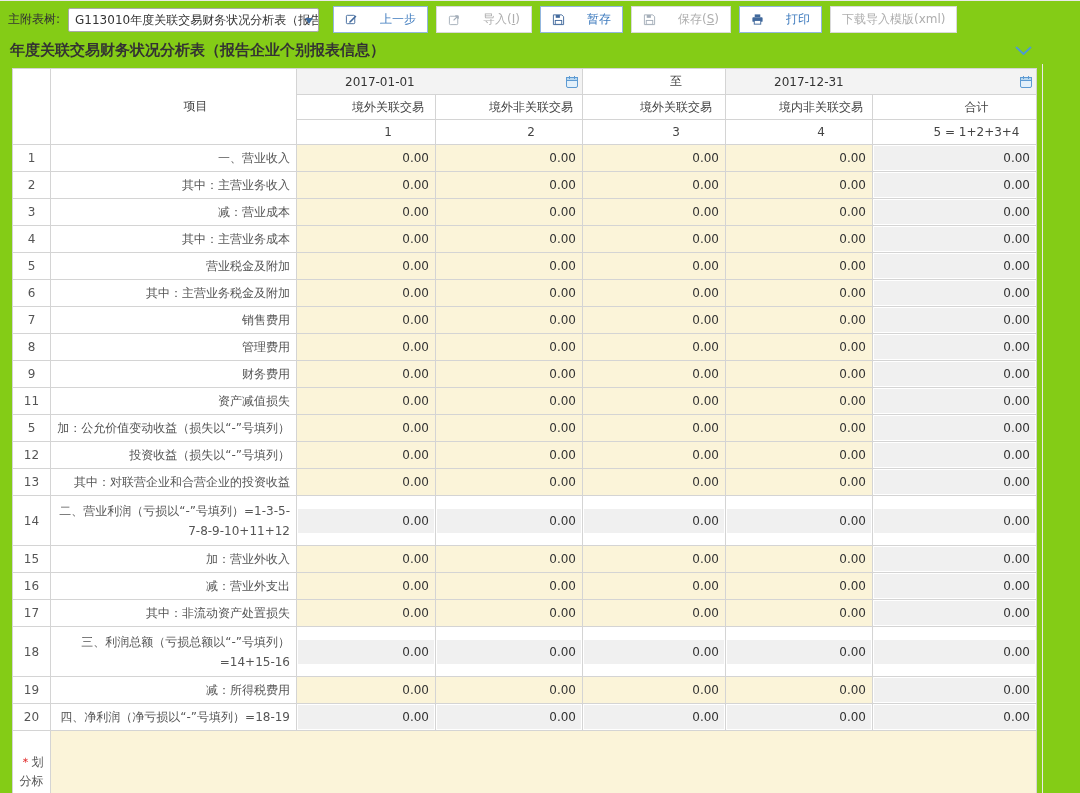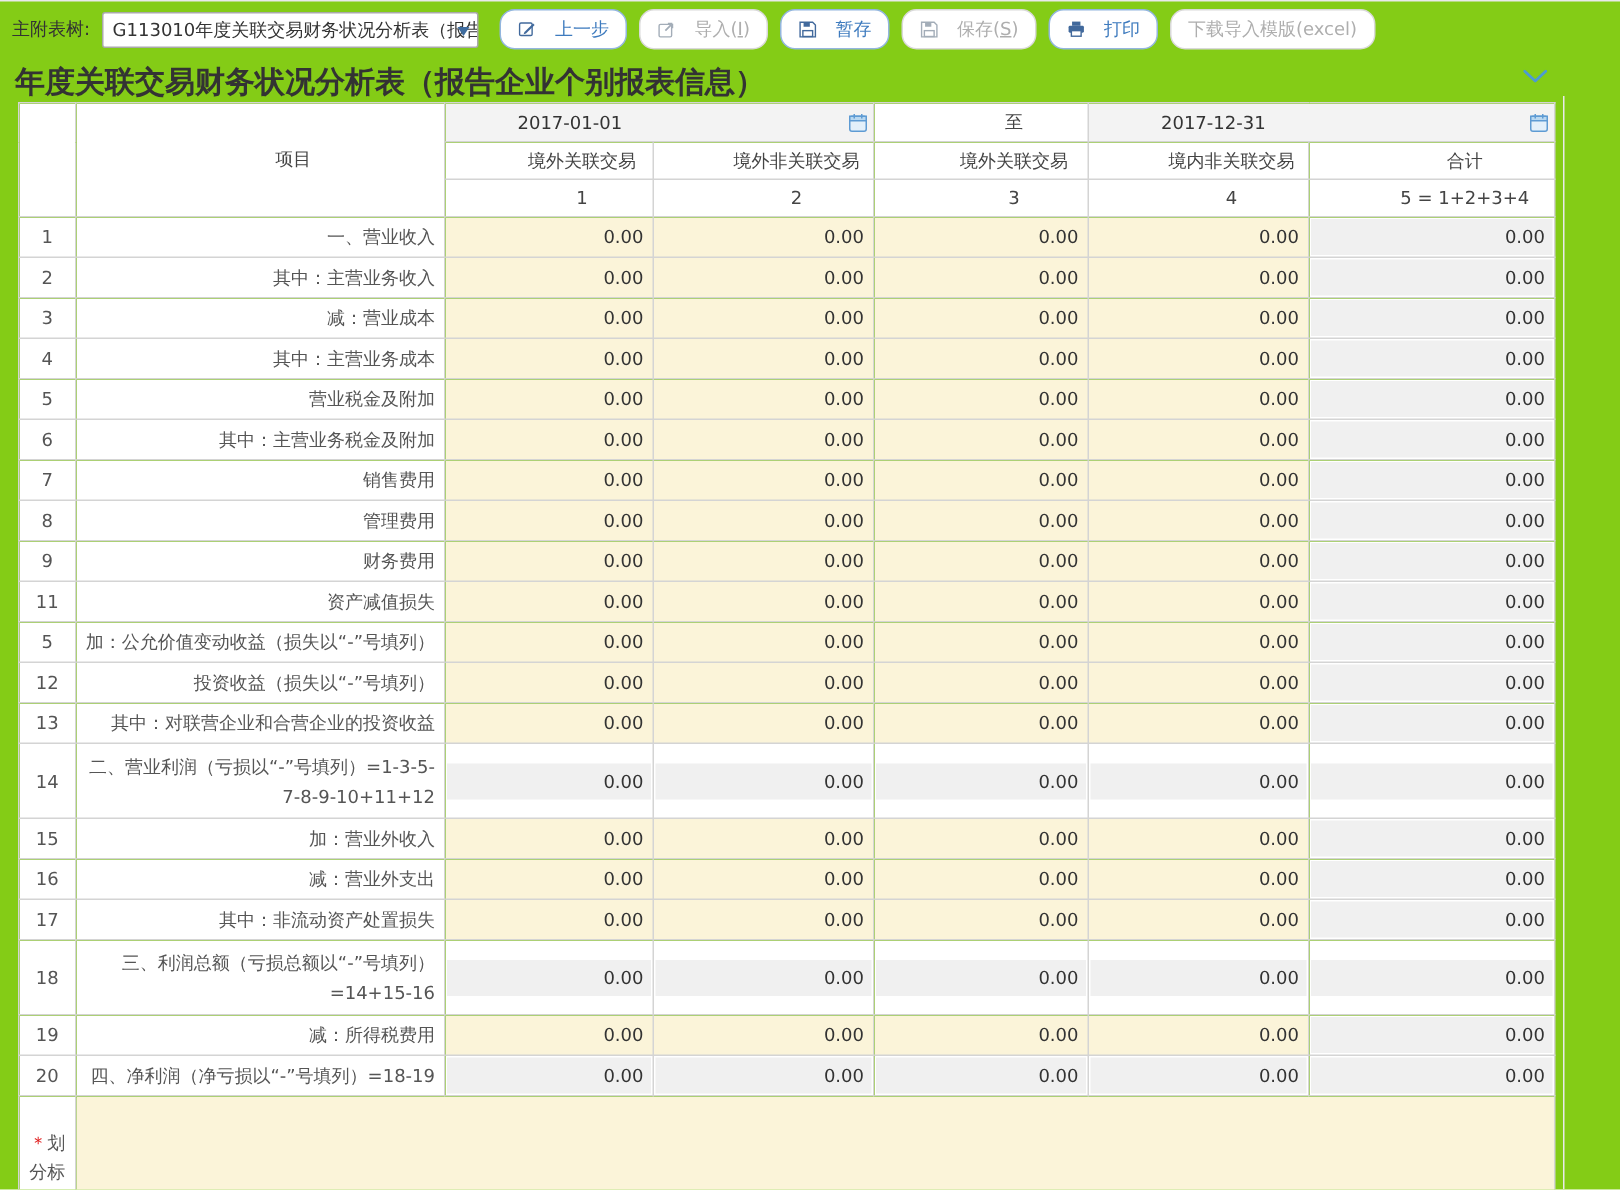"上一步" .tbtn { border-radius: 10px -> 0; gap: 12px -> 22px }
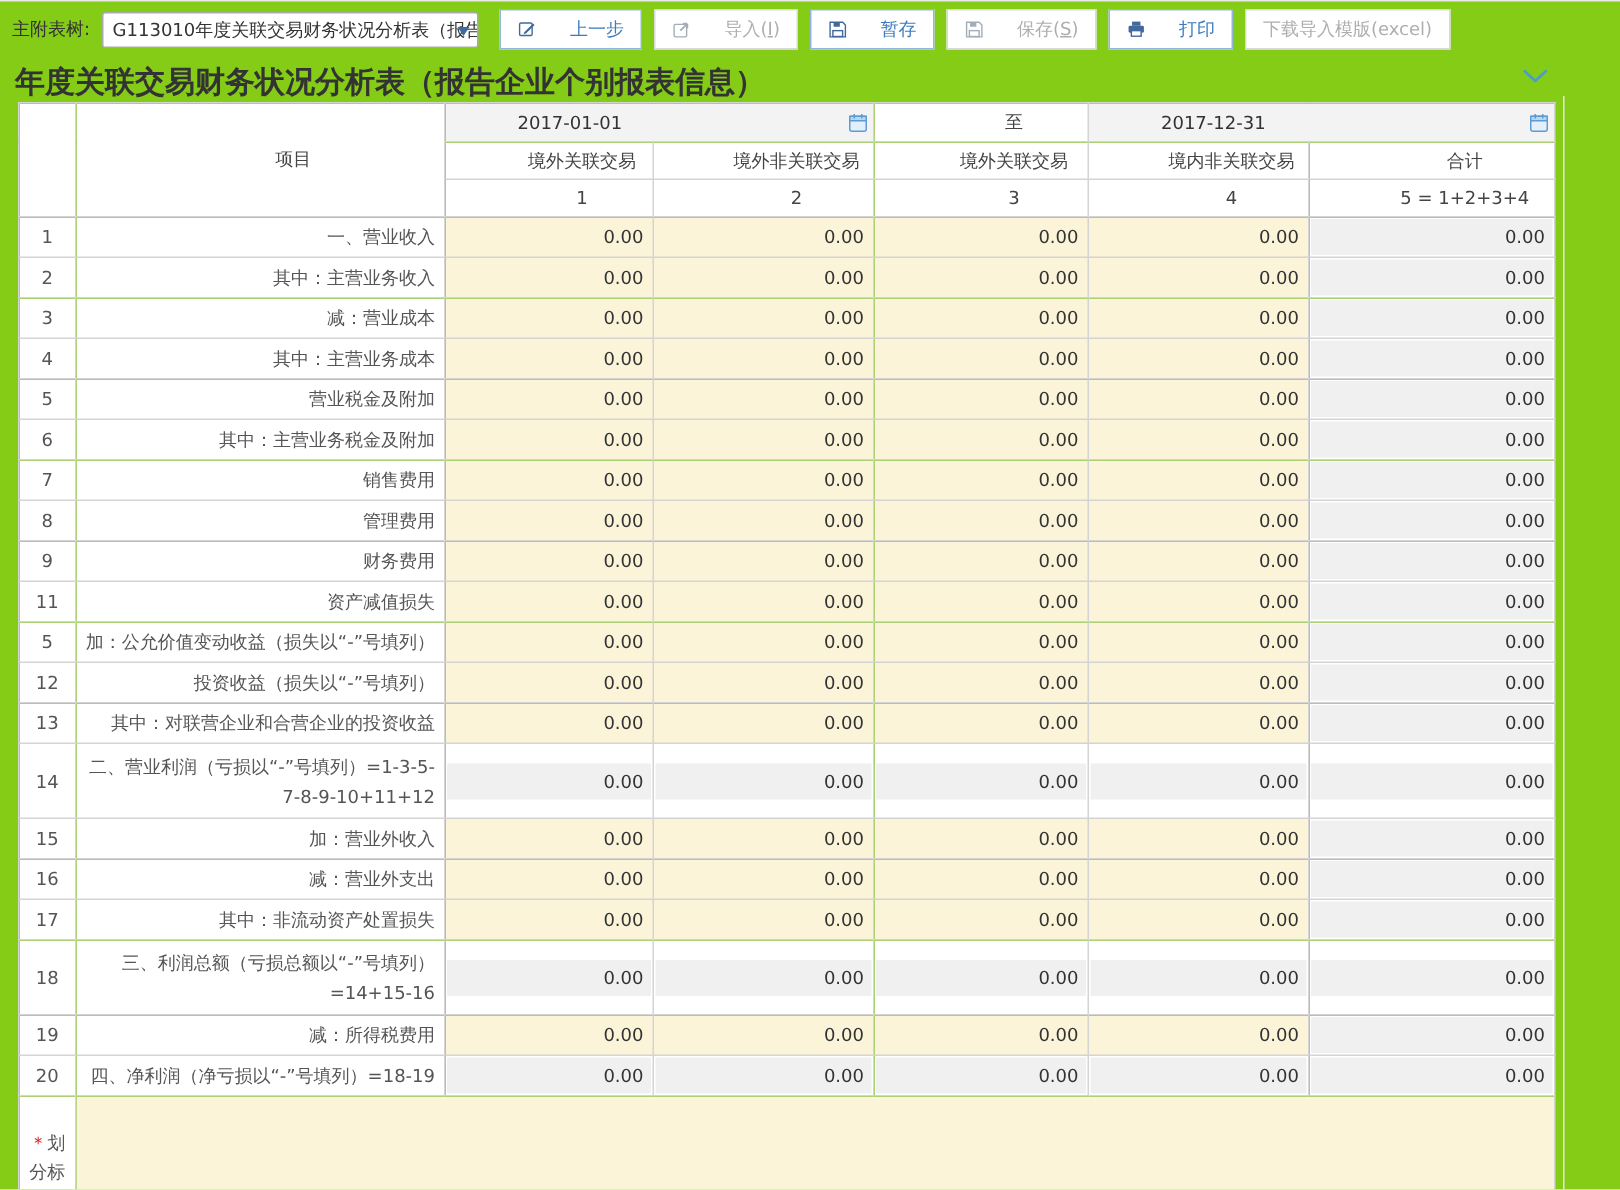"下载导入模版(xml)" button.tbtn { html: none -> <button> <span>下载导入模版(xml)</span> </button> }
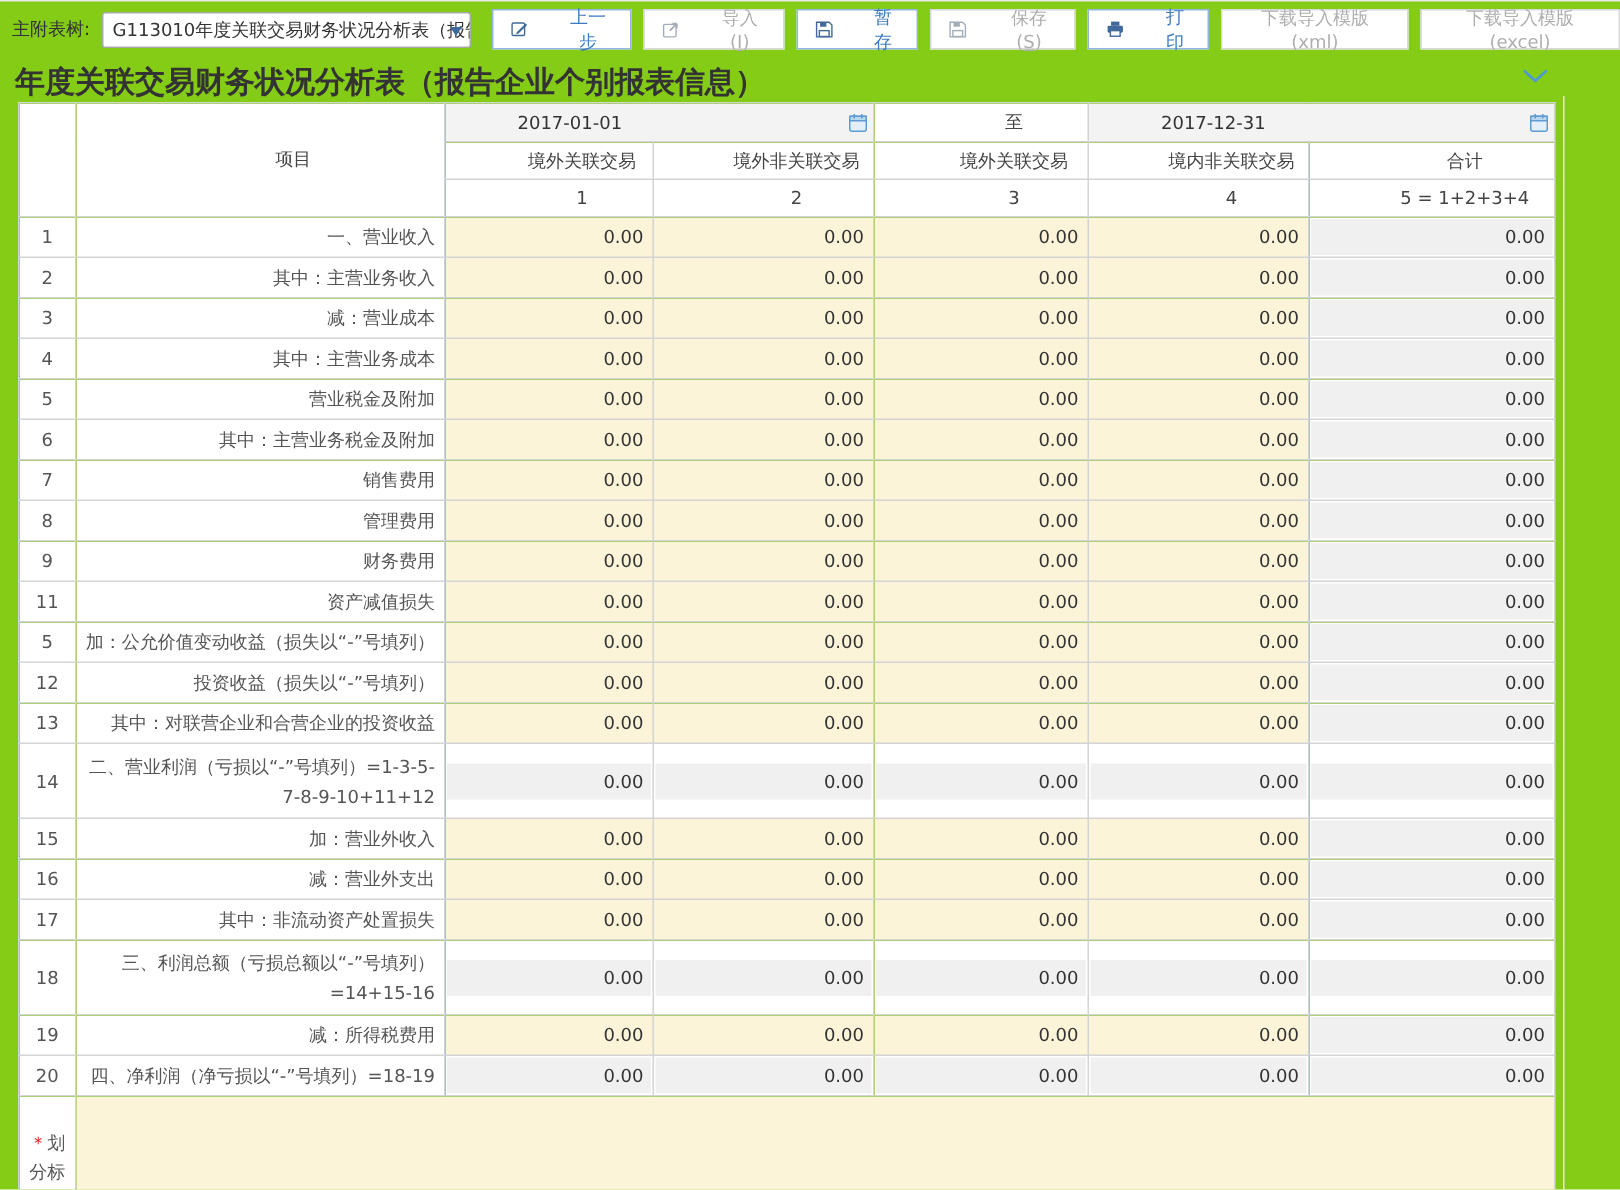"下载导入模版(excel)" button.tbtn { html: <button> <span>下载导入模版(excel)</span> </button> -> none }
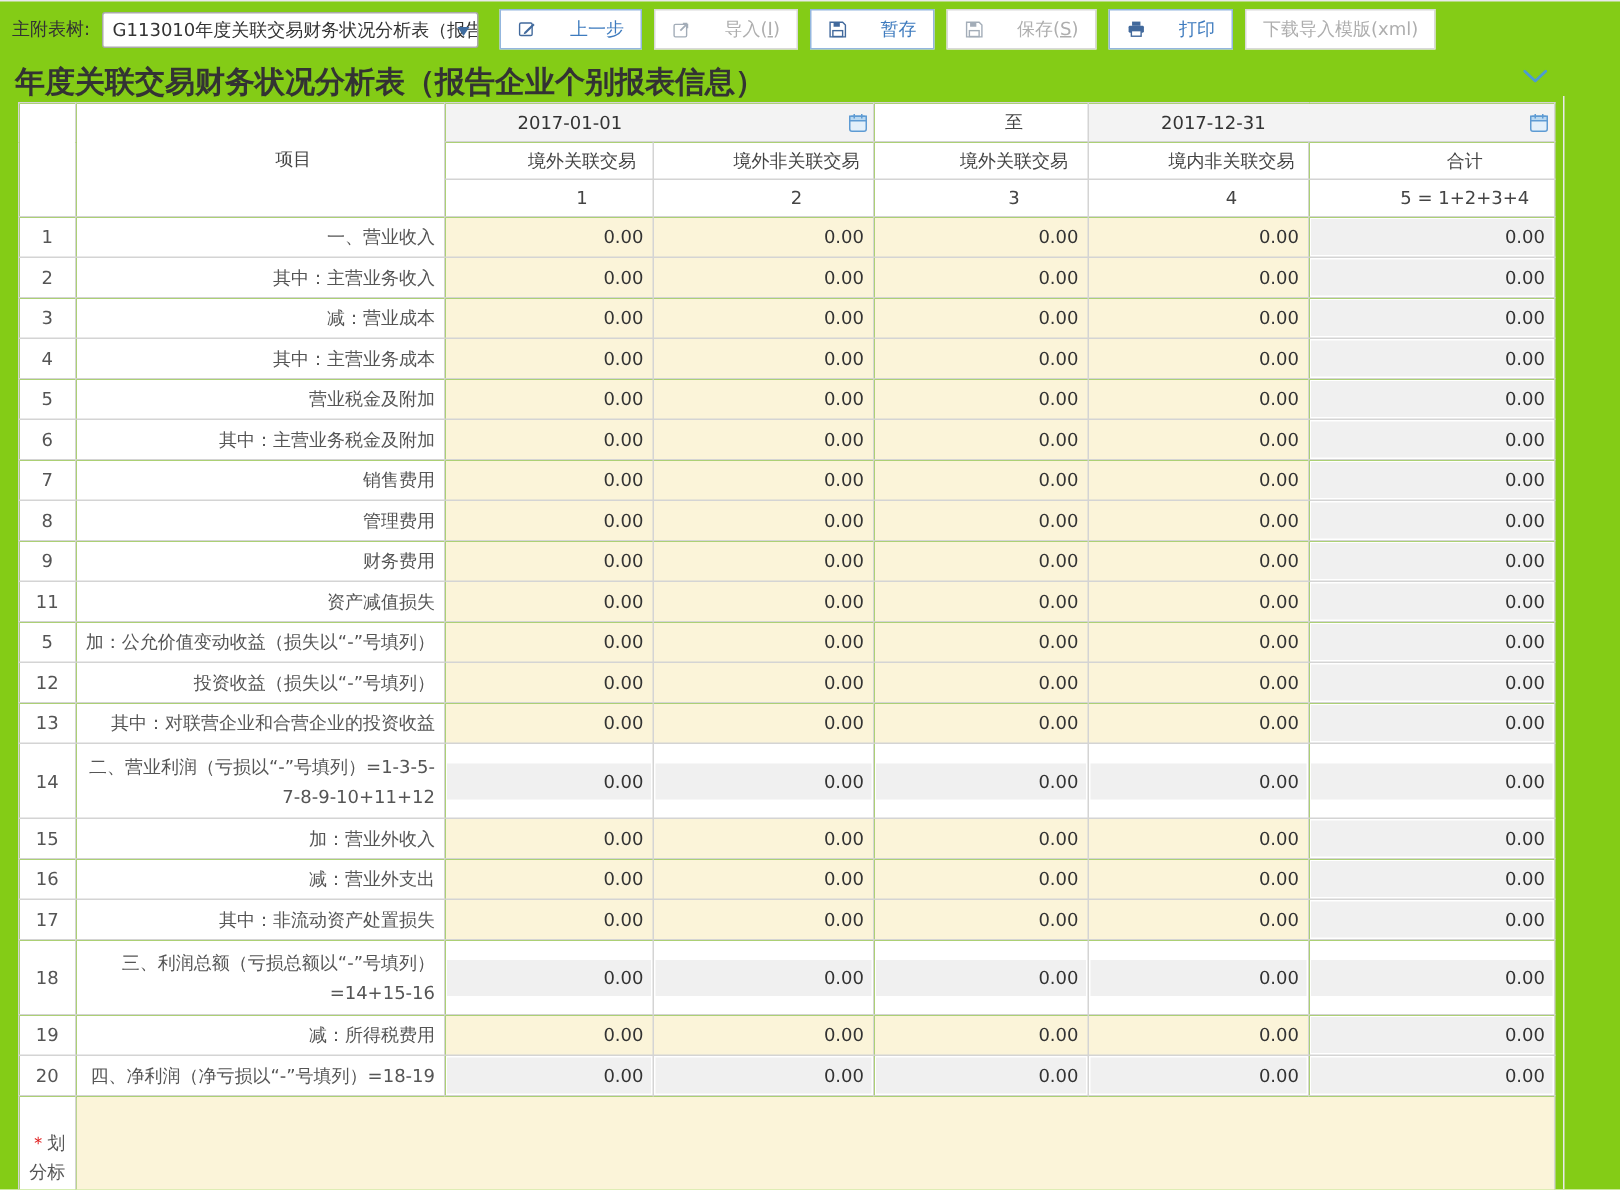"年度关联交易财务状况分析表（报告企业个别报表信息）" .page-title { font-size: 20px -> 15px }
